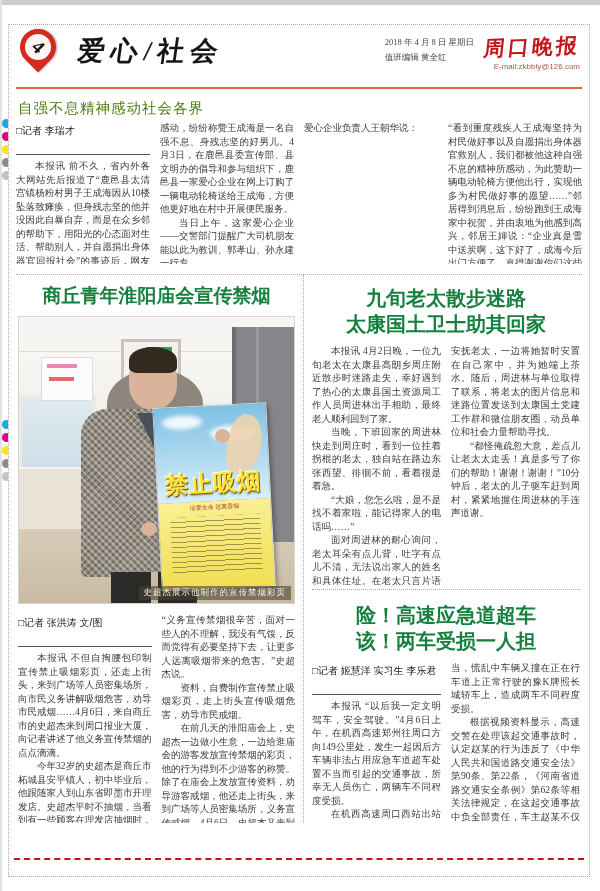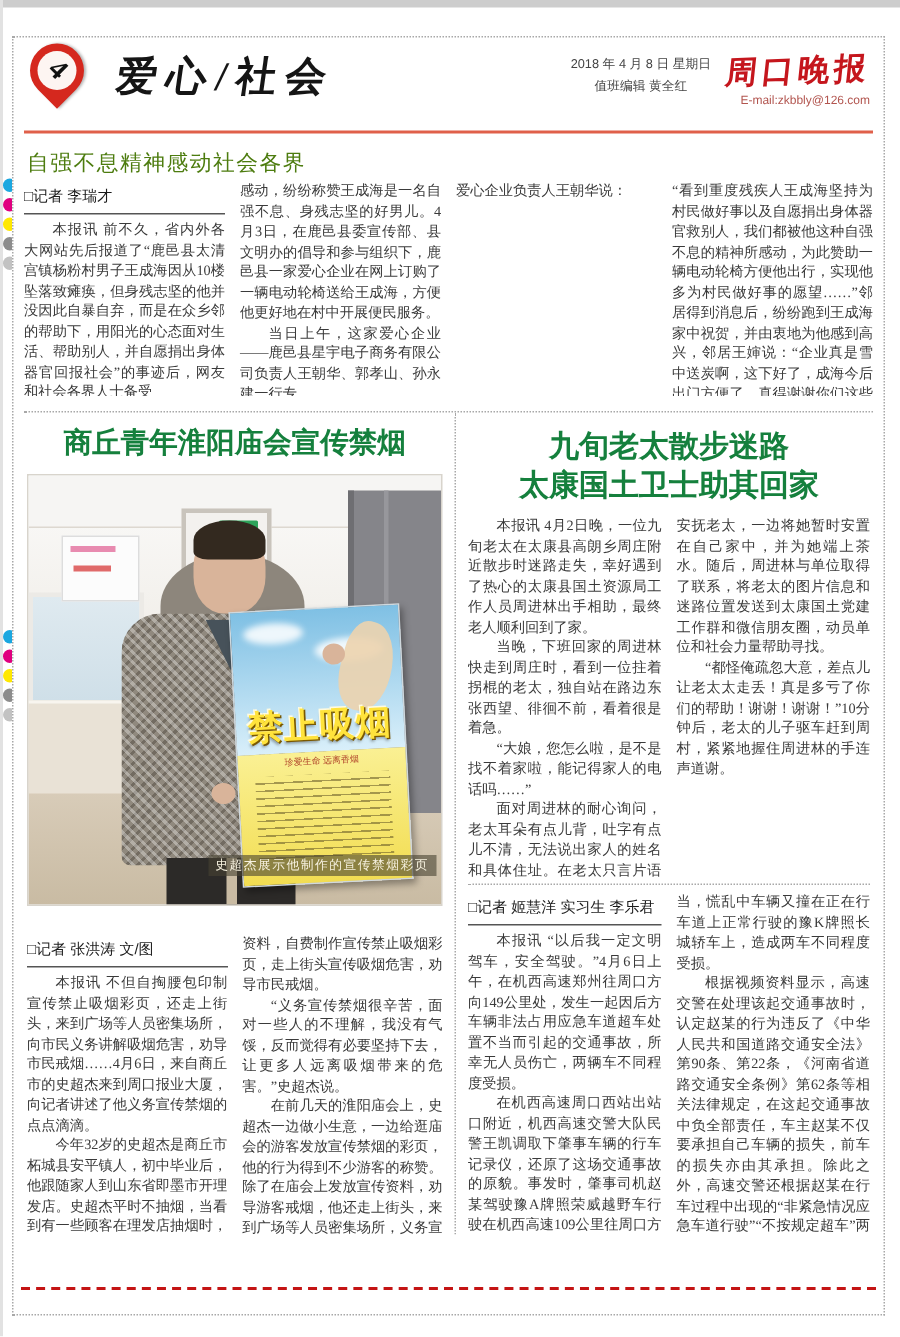"2018 年 4 月 8" .dateblock { font-family: Liberation Sans, sans-serif -> Liberation Serif, serif; text-align: center -> left }
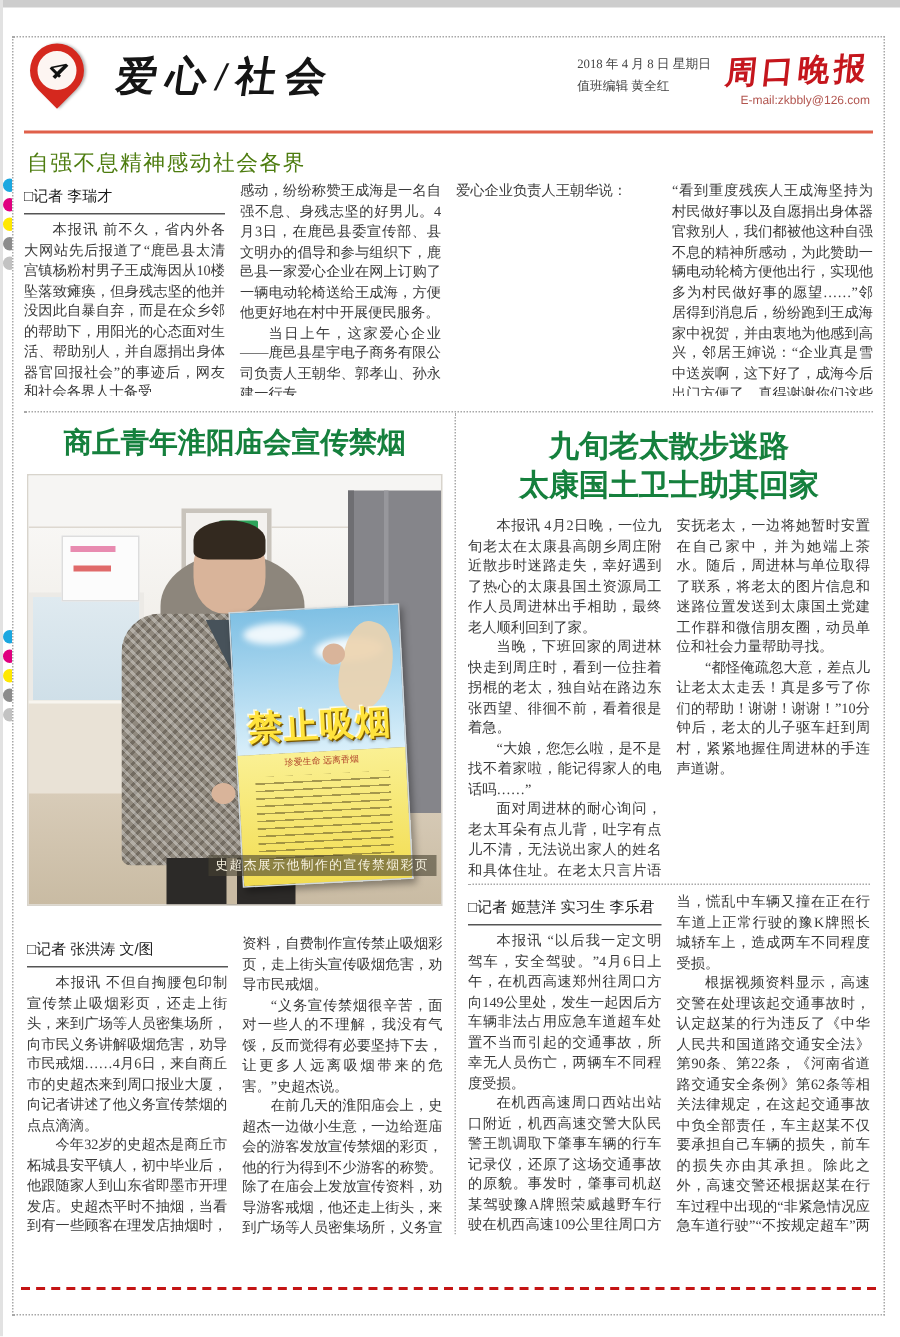"□记者 李瑞才" .byline { padding: 2px 0 4px 0 -> 2px 0 16px 0 }
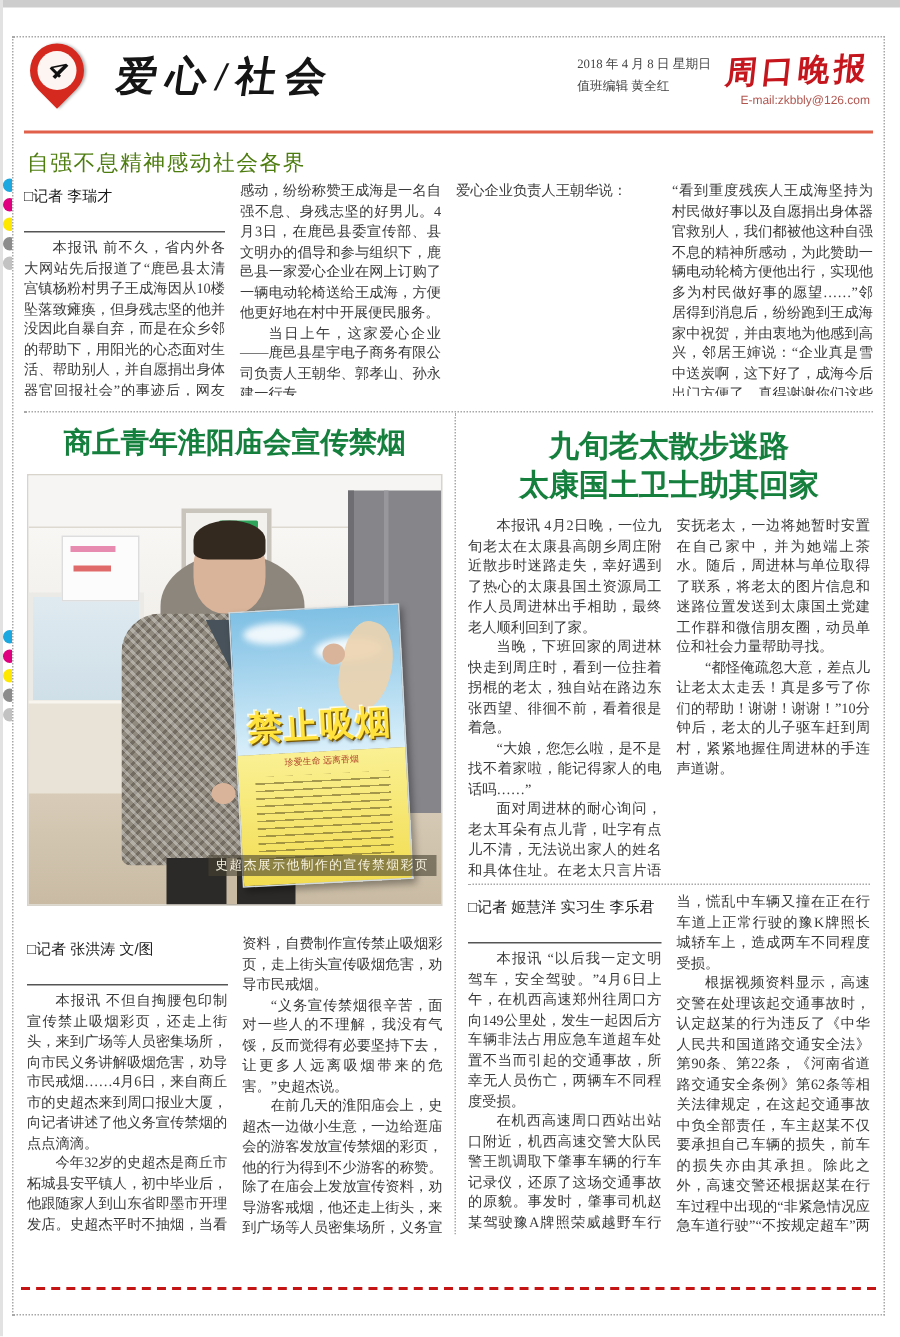"当日上午，这家爱心企业——鹿邑县星宇电子商务有限公司负责人王朝华、郭孝山、孙永建" p { text: 鹿邑县星宇电子商务有限公司负责人王朝华 -> 交警部门提醒广大司机朋友能以此为教训 }
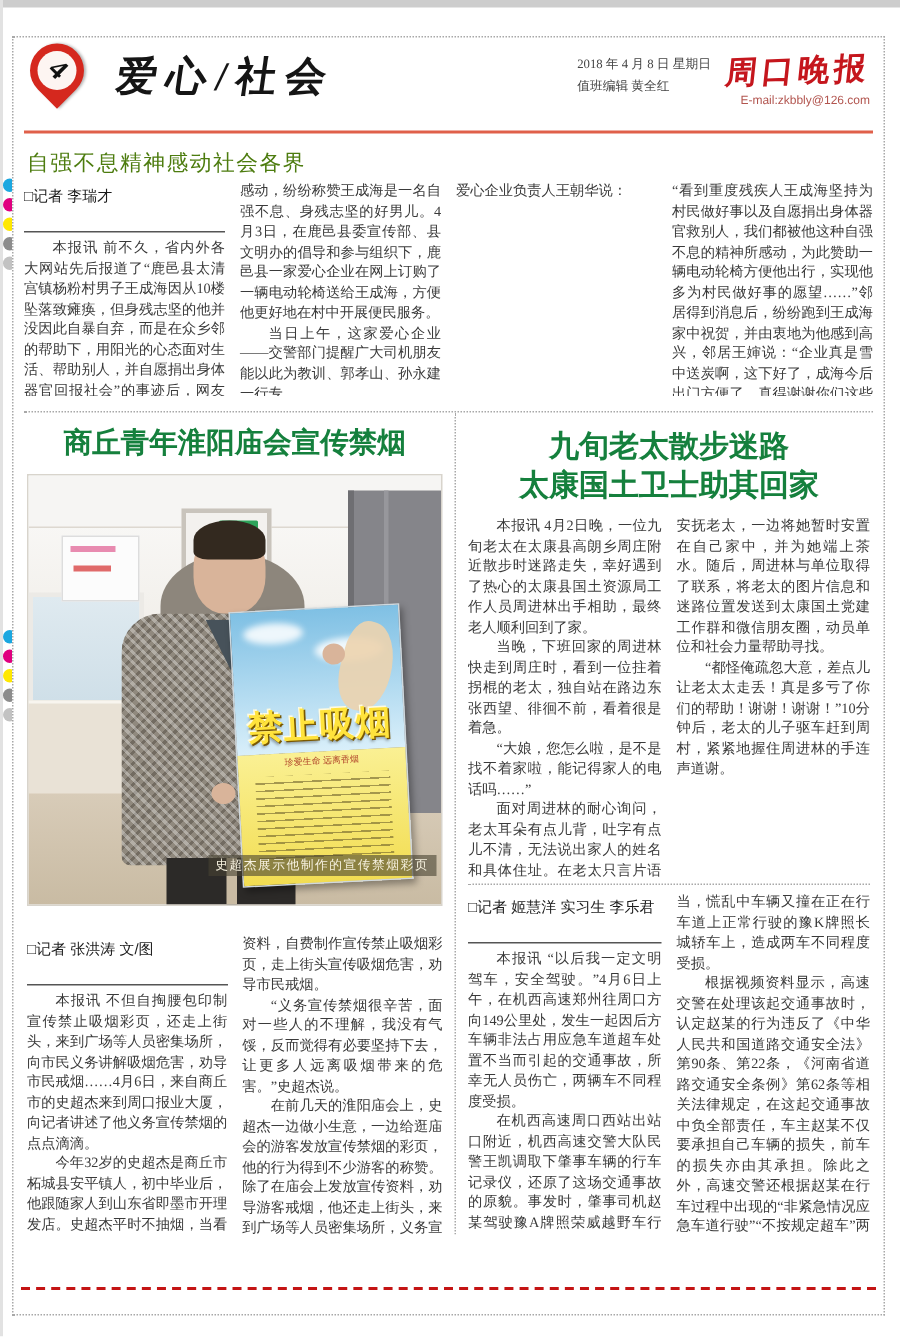"史超杰展示他制作的宣传禁烟彩页" .caption { bottom: 19px -> 3px }
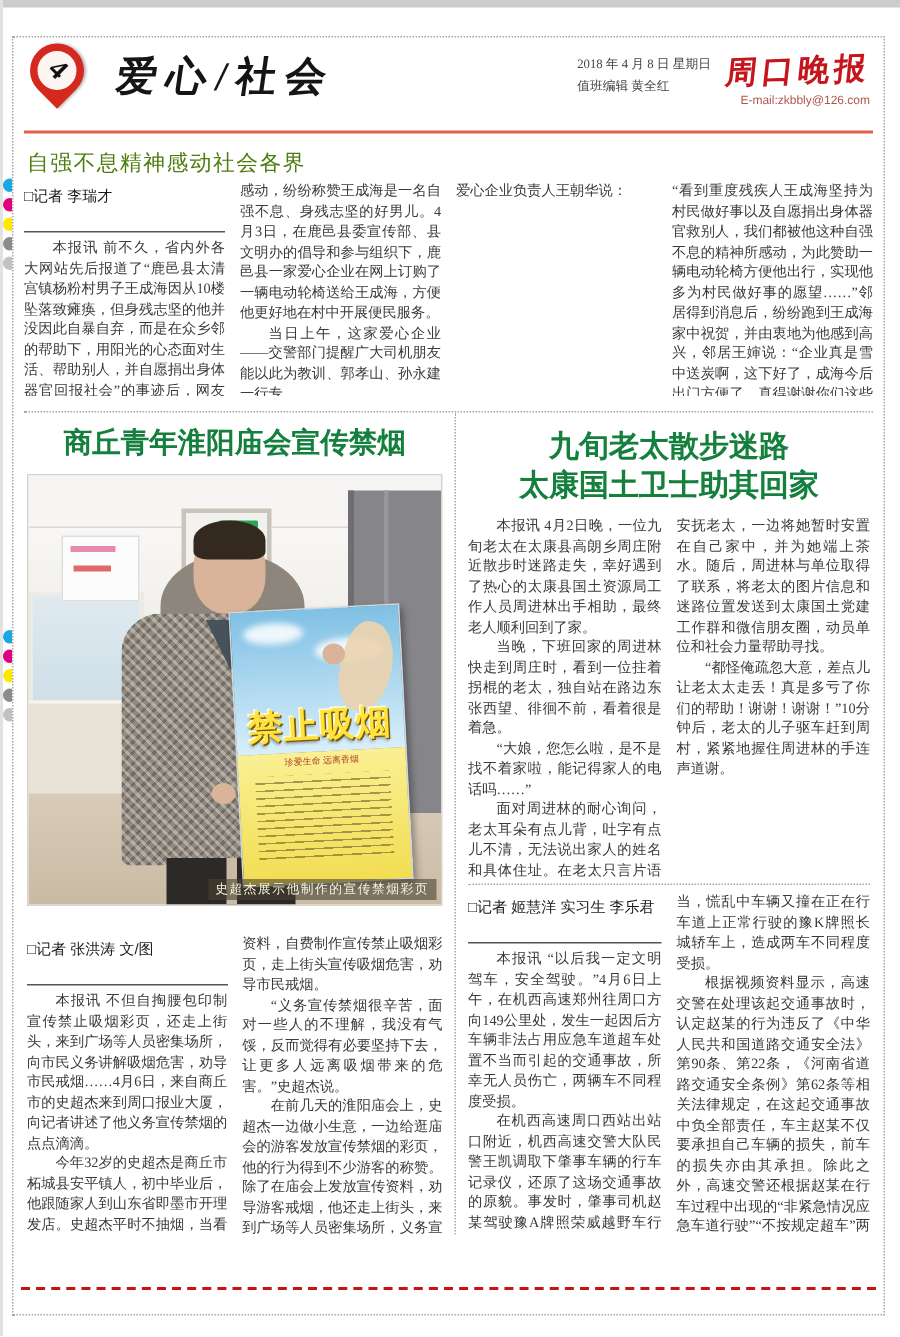"□记者 张洪涛 文/图" .left-cols { margin-top: 20px -> 10px }
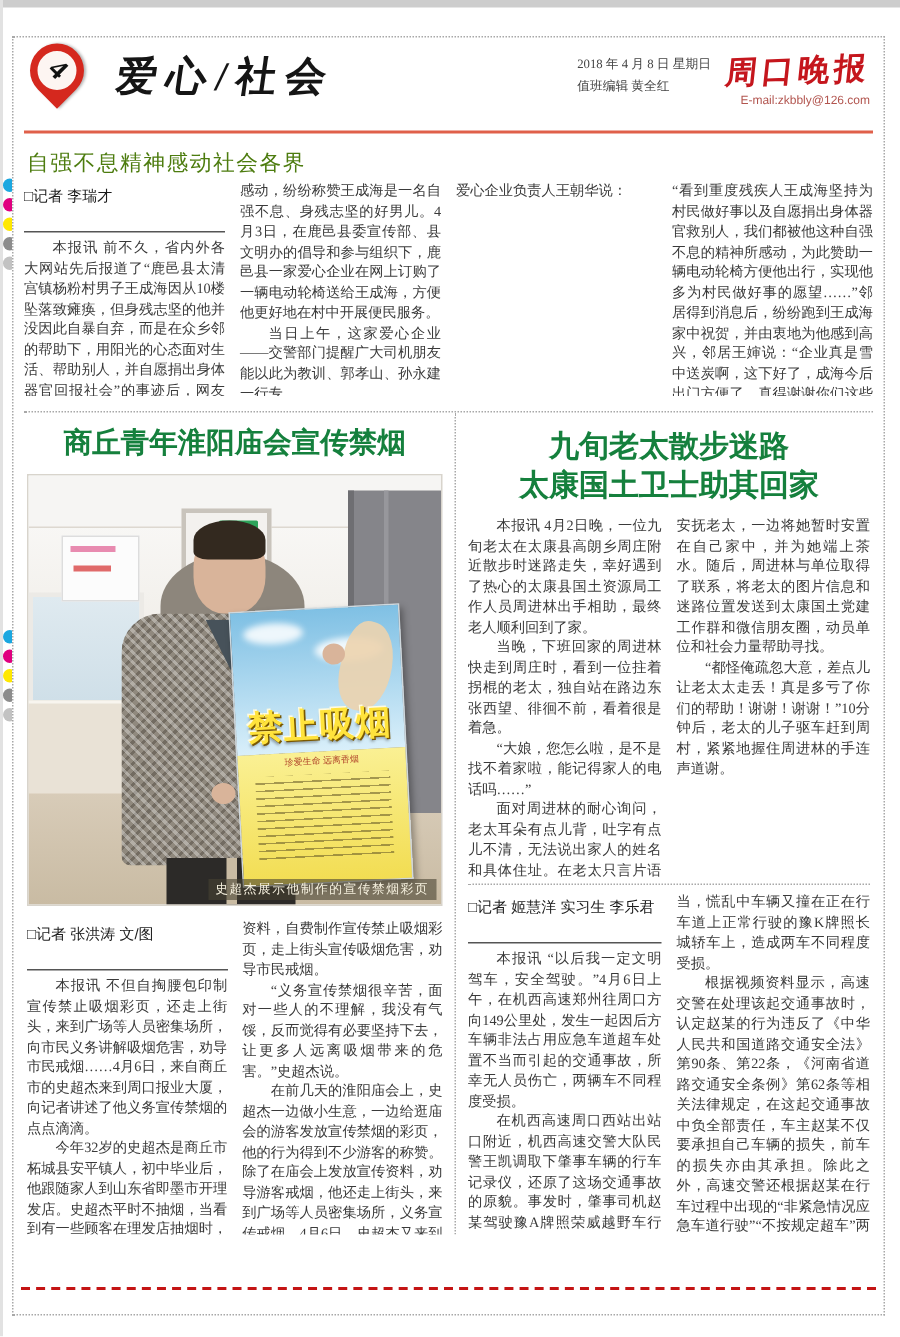"险！高速应急道超车" h2.art-title { html: none -> <h2> <span>险！高速应急道超车</span><br> <span>该！两车受损一人担</span> </h2> }
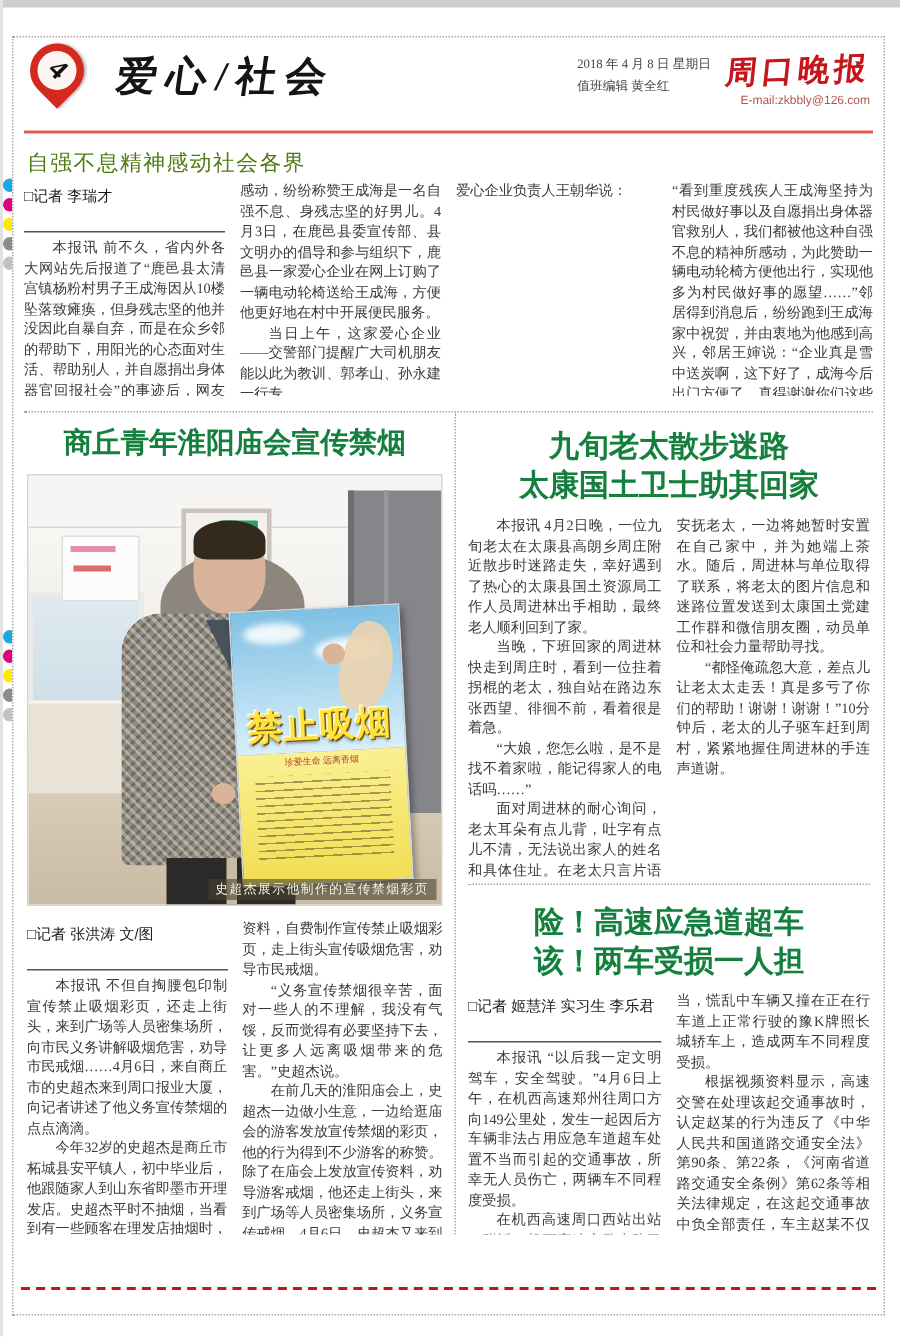"资料，自费制作宣传禁止吸烟彩页，走上街头宣传吸烟危害，劝导市民戒烟。" p { order: before "“义务宣传禁烟很辛苦，面对一些人的不理解，我没有气馁，反而觉得有必要坚持下去，让" -> after "“义务宣传禁烟很辛苦，面对一些人的不理解，我没有气馁，反而觉得有必要坚持下去，让" }
